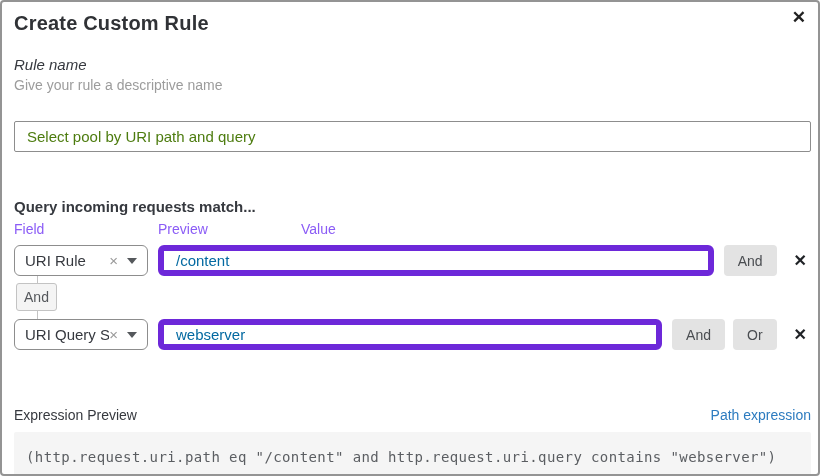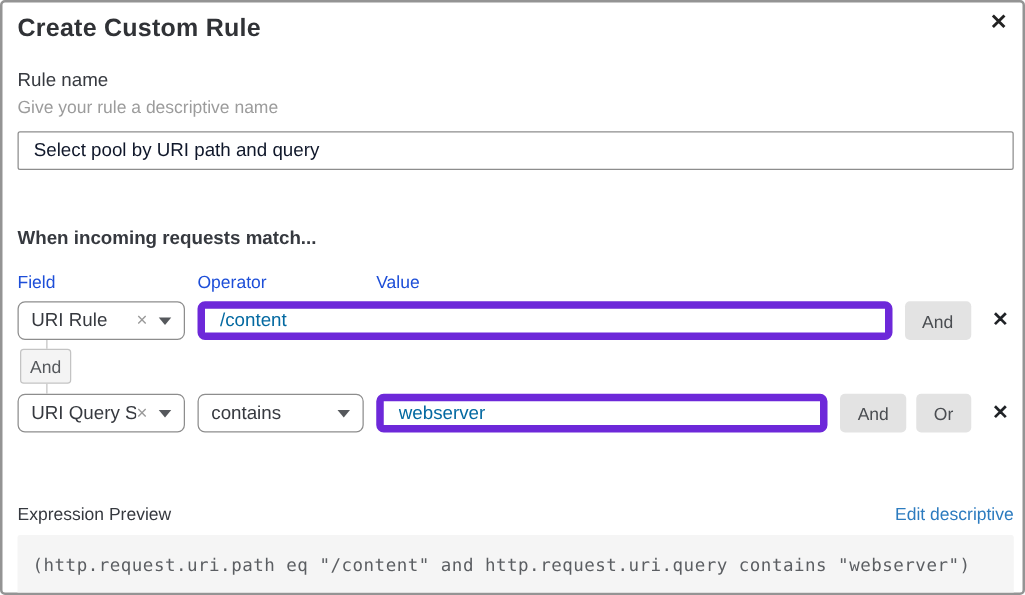"Rule name" .rule-name-label { font-style: none -> italic }
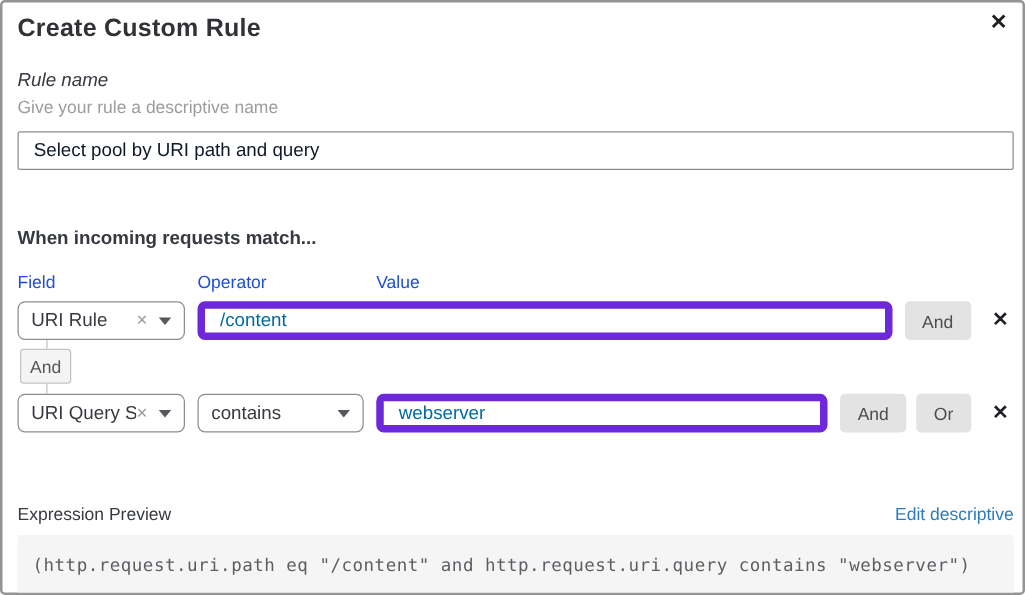"Select pool by URI path" .text-input { color: #0f172a -> #4d7c0f; margin-top: 12px -> 28px }
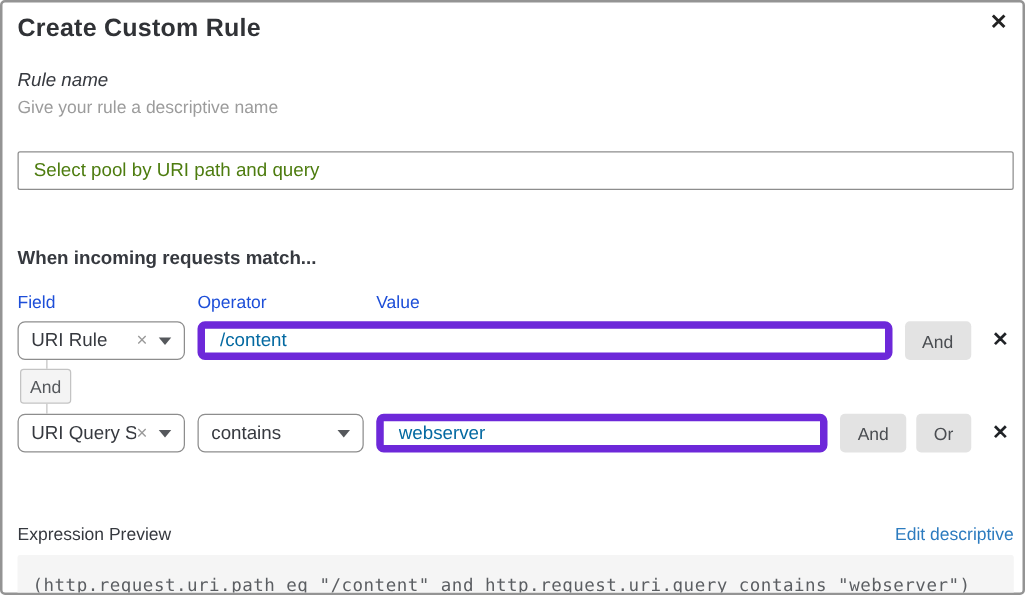"When incoming requests match..." div.match-heading { text: When -> Query }
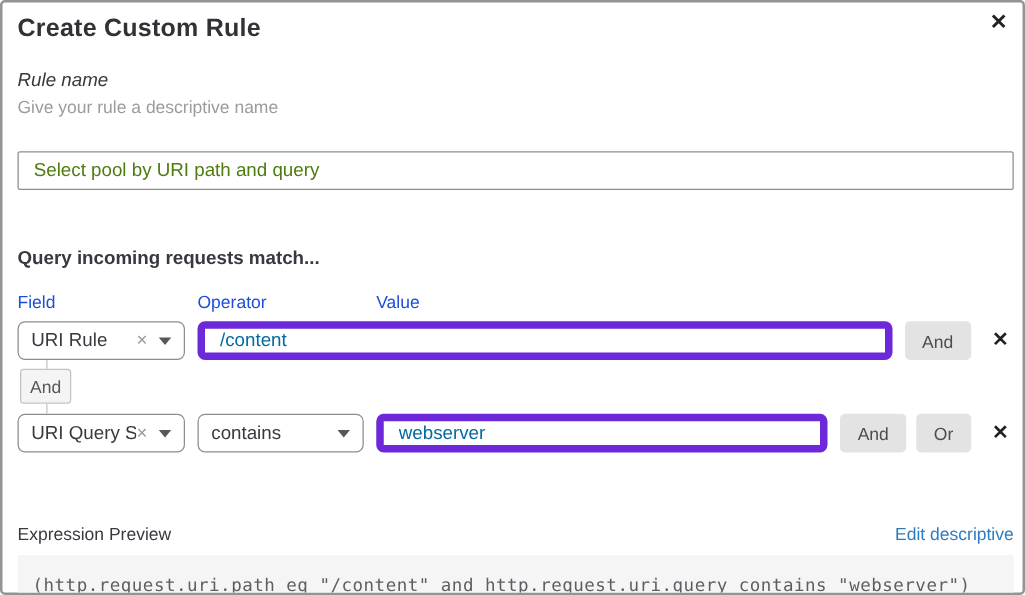"Field" .col-labels { color: #1d4ed8 -> #8b5cf6; margin-top: 18px -> 6px }
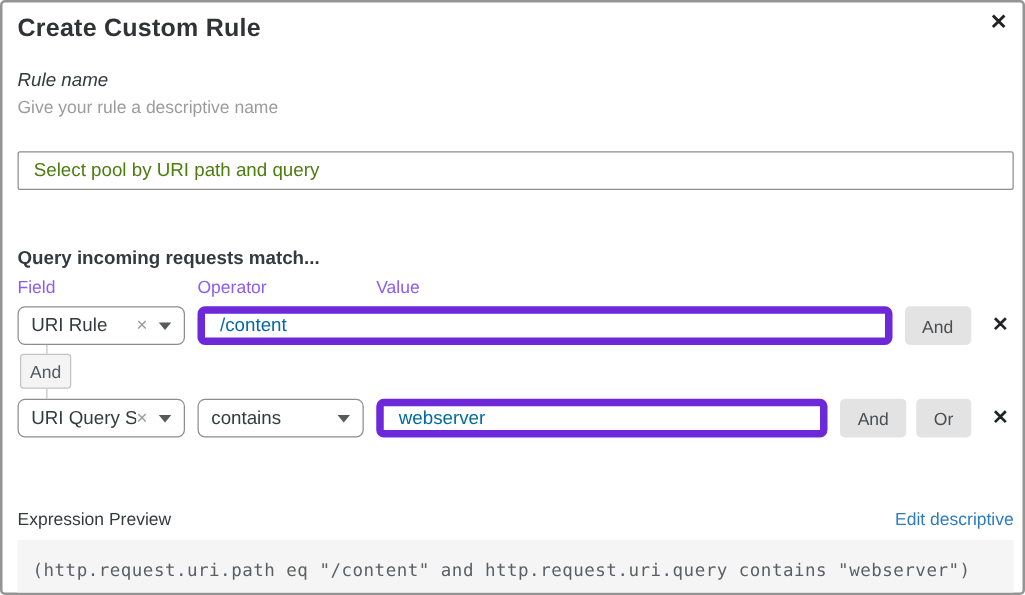"Operator" div.lbl-operator { text: Operator -> Preview }
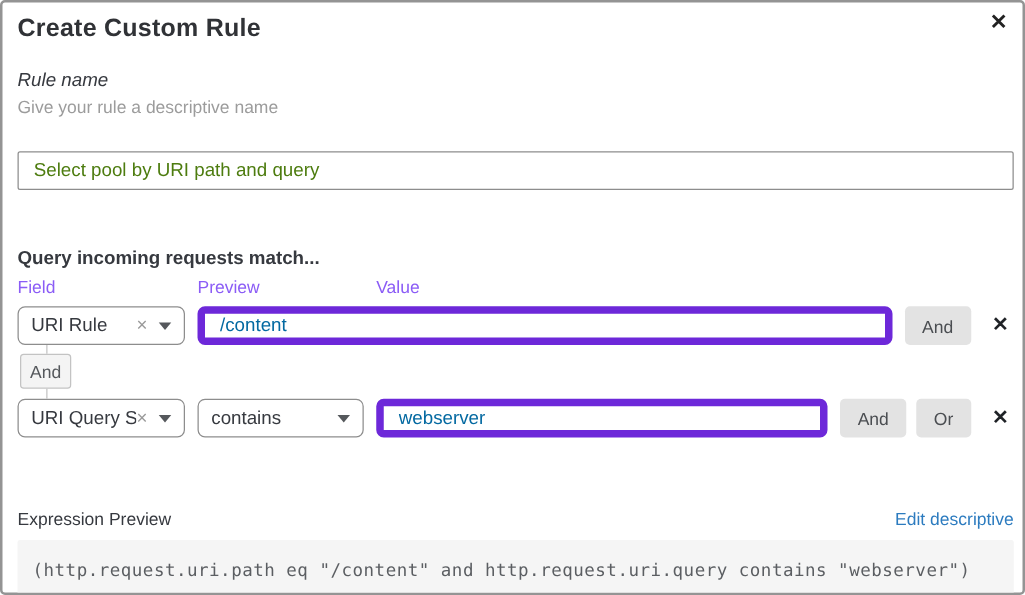"contains" div.select-box { html: <div> <span>contains</span> <span></span> </div> -> none }
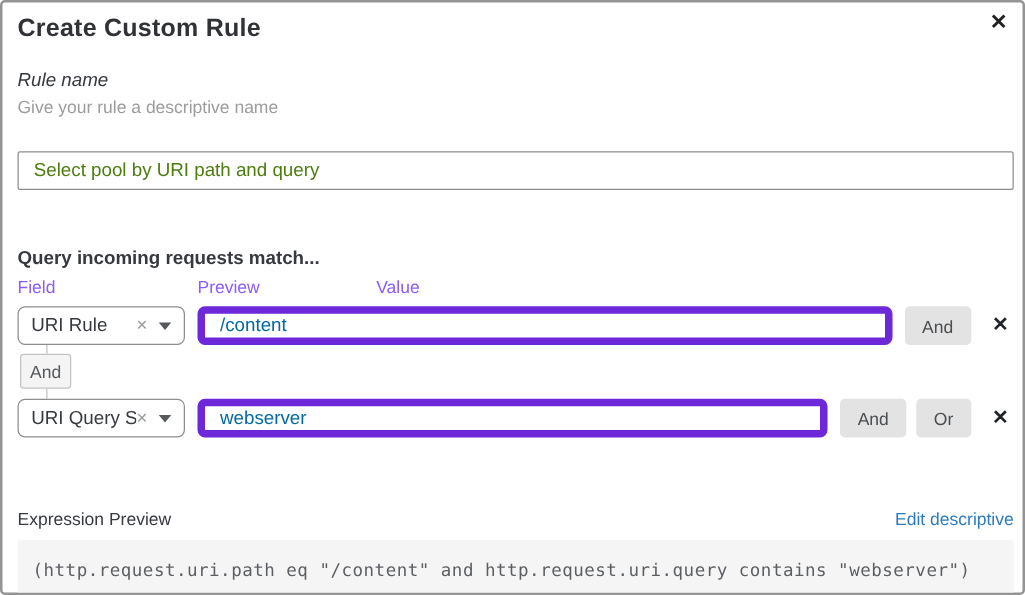"Edit descriptive" a.expr-edit-link { text: Edit descriptive -> Path expression }
